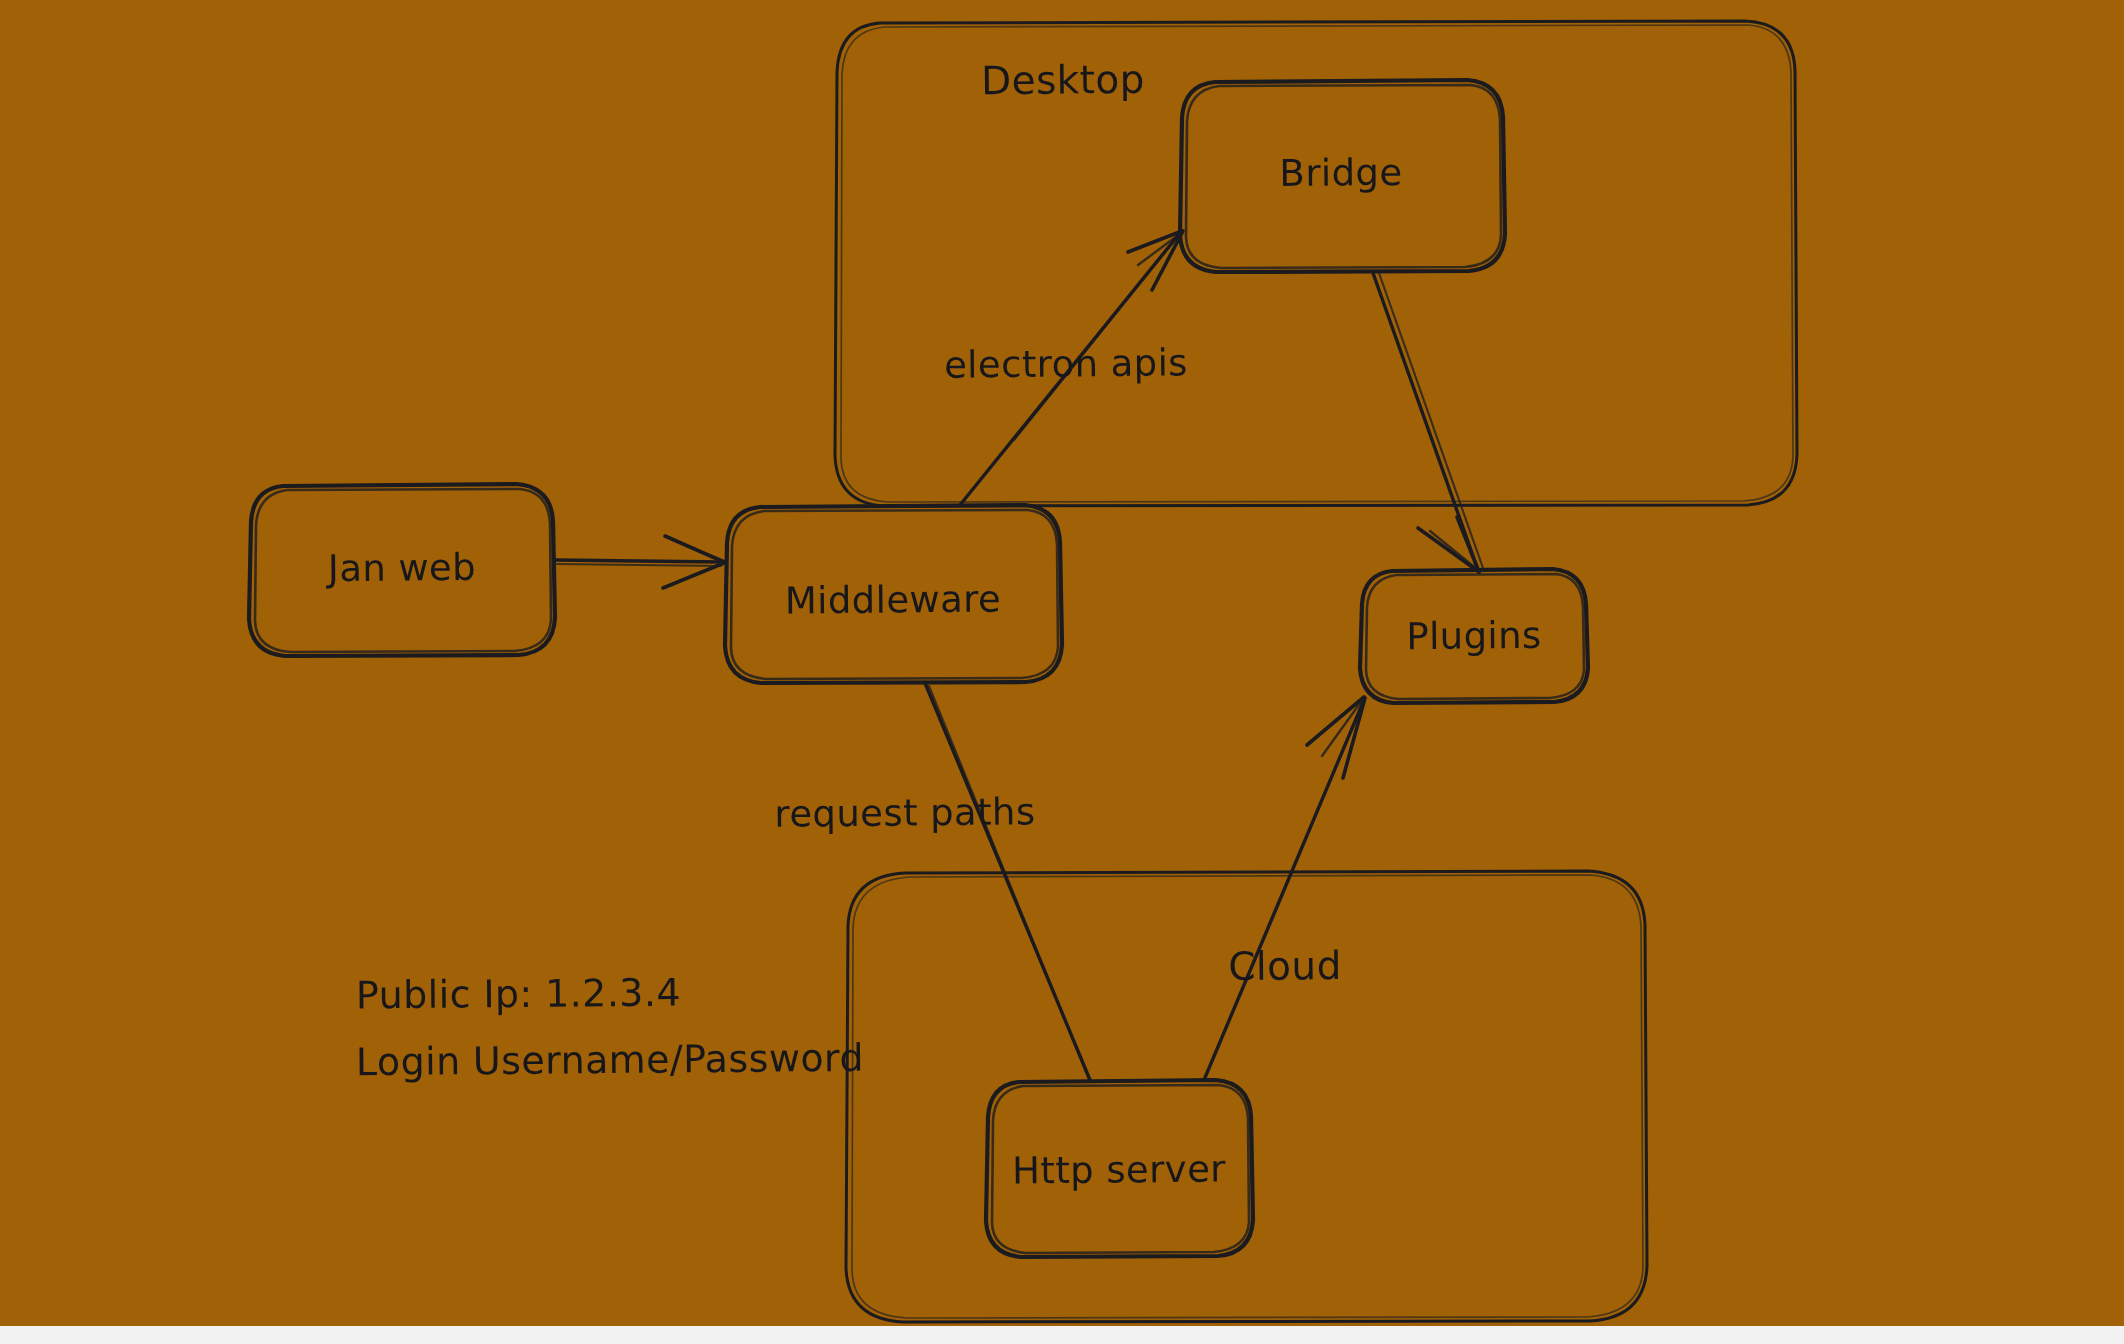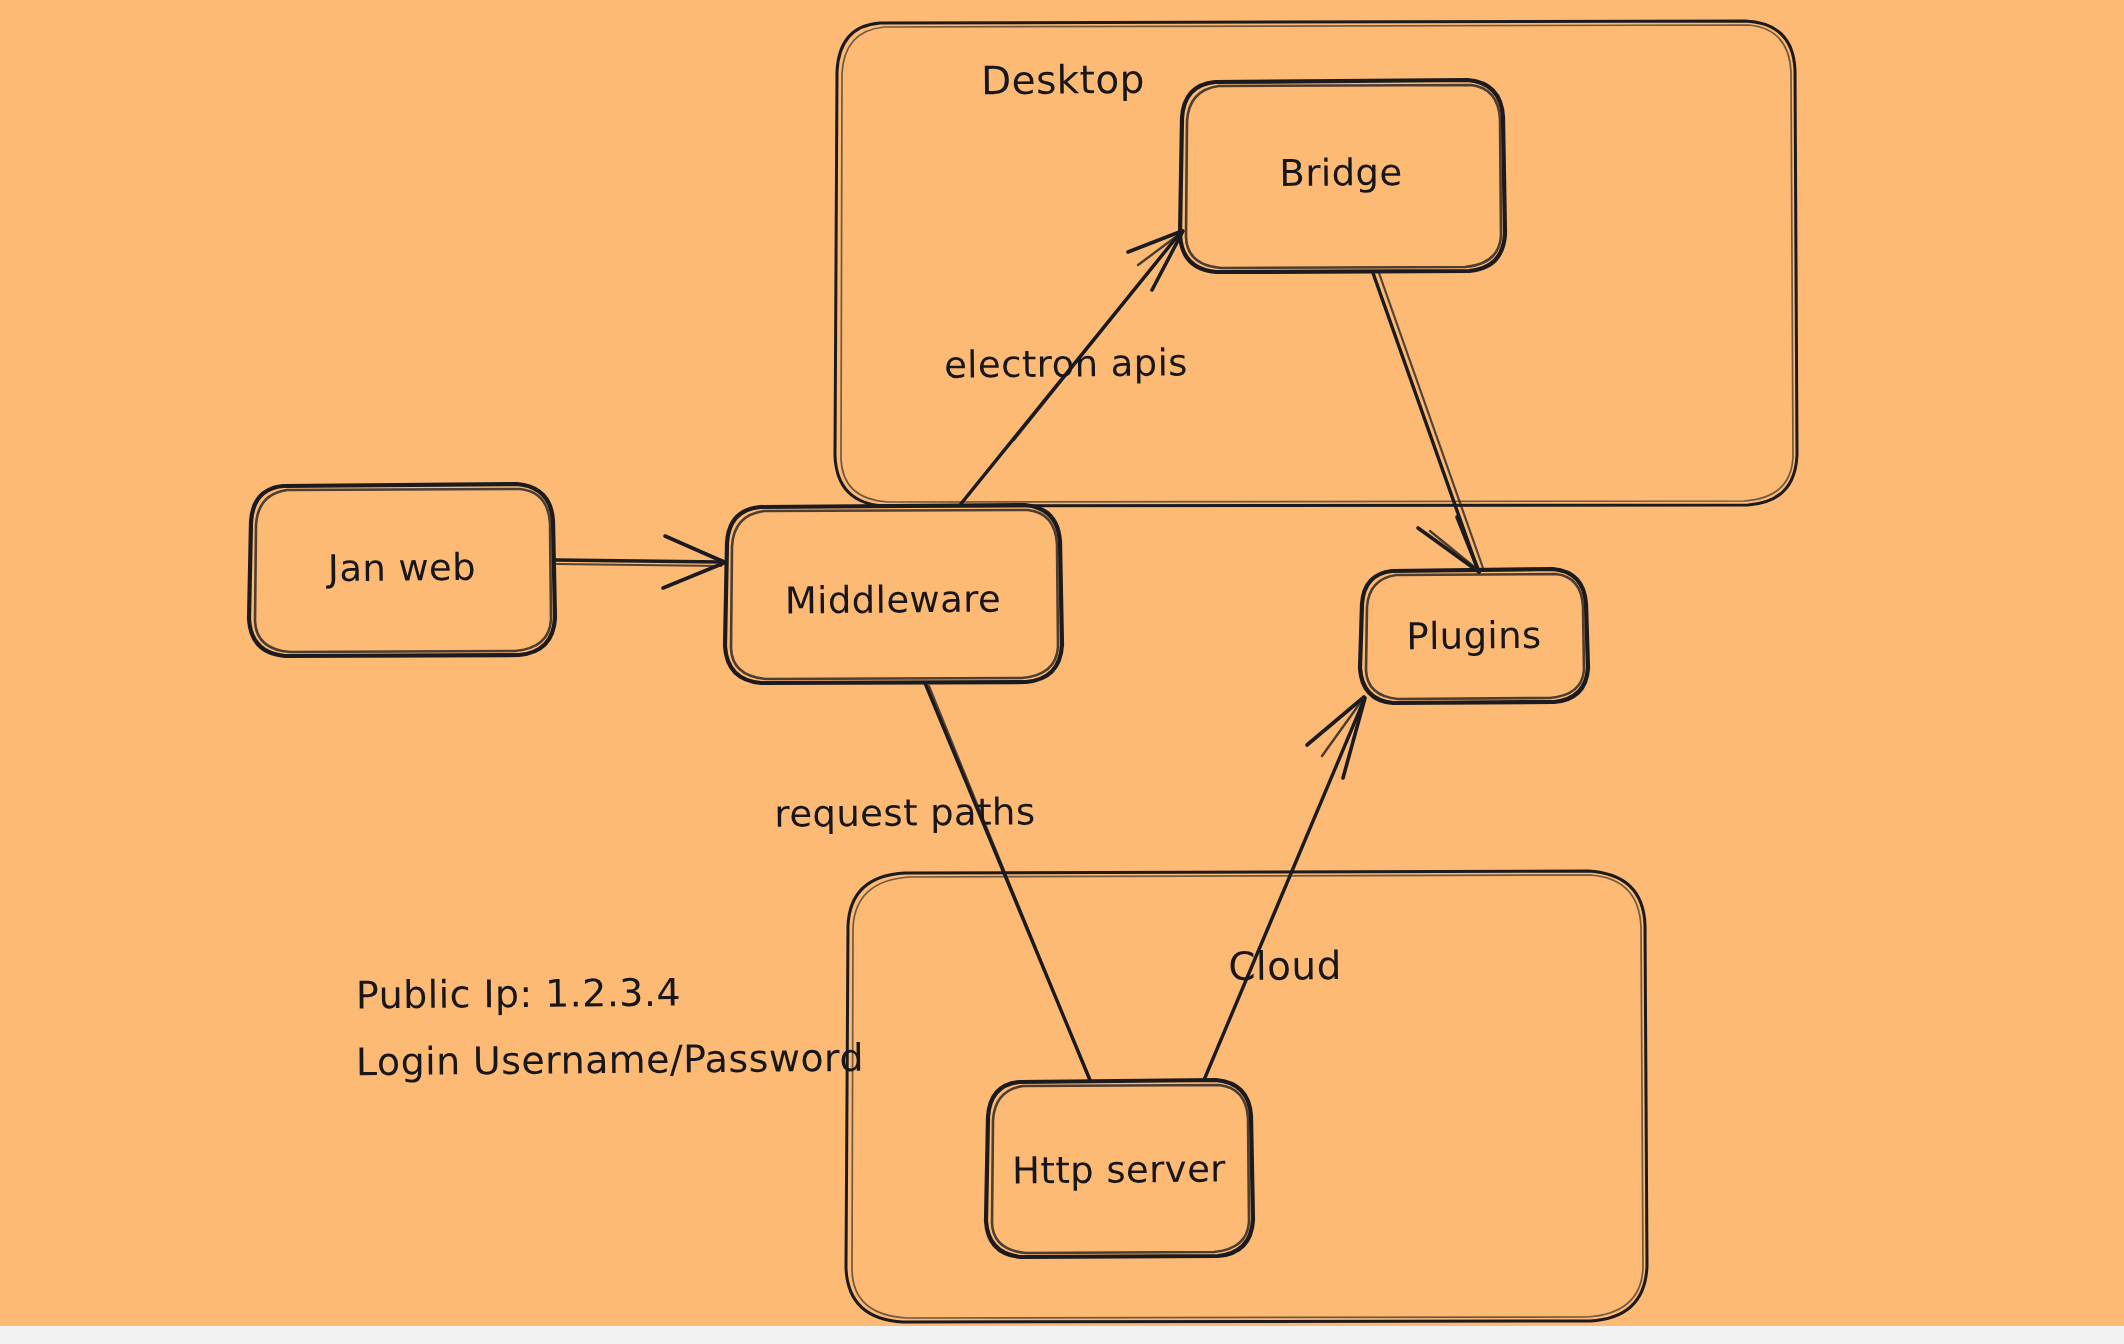"Desktop" #stage { background: #fdba74 -> #a16207 }
